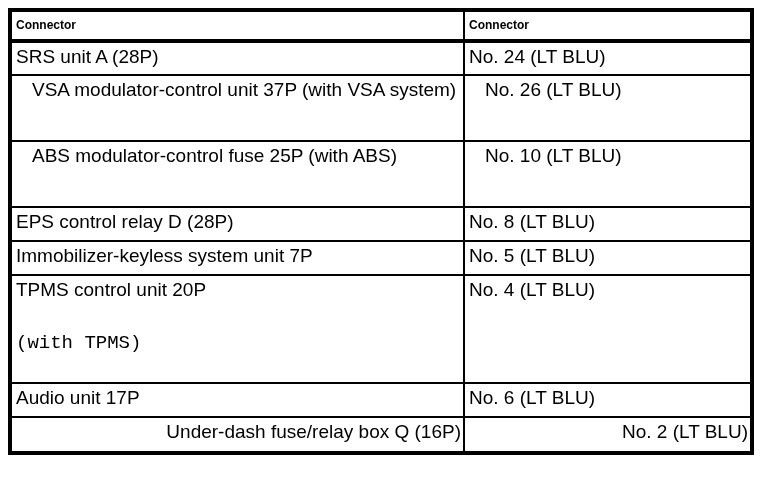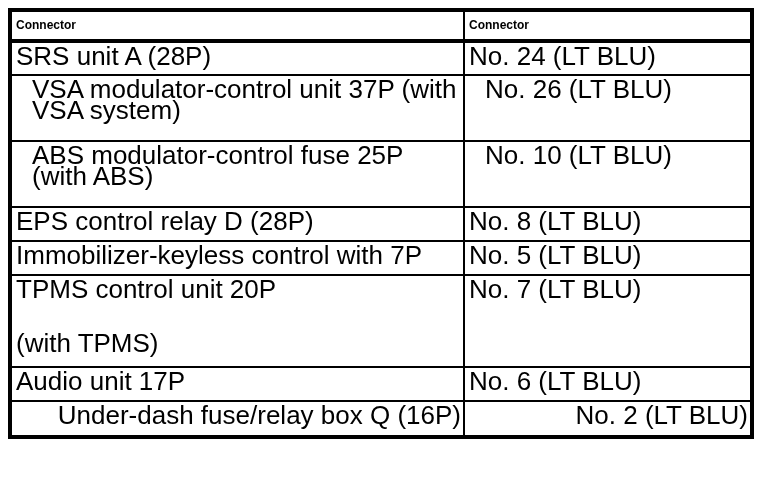"SRS unit A (28P)" th, td { font-size: 26px -> 19px }
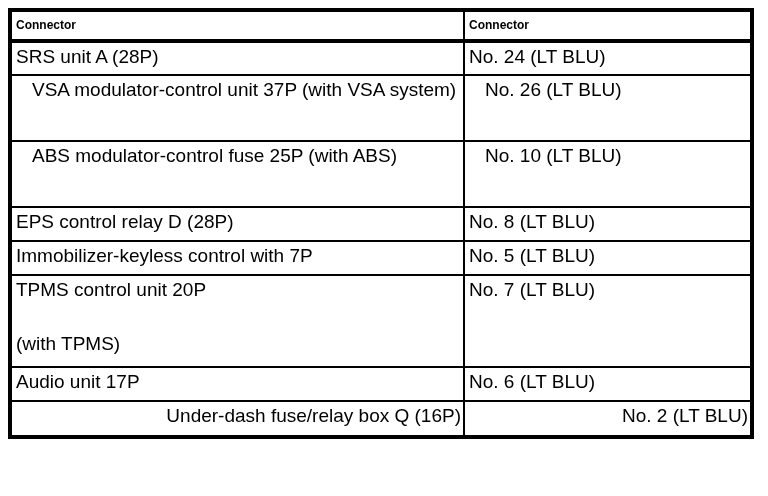"Immobilizer-keyless control with 7P" span { text: control with -> system unit }
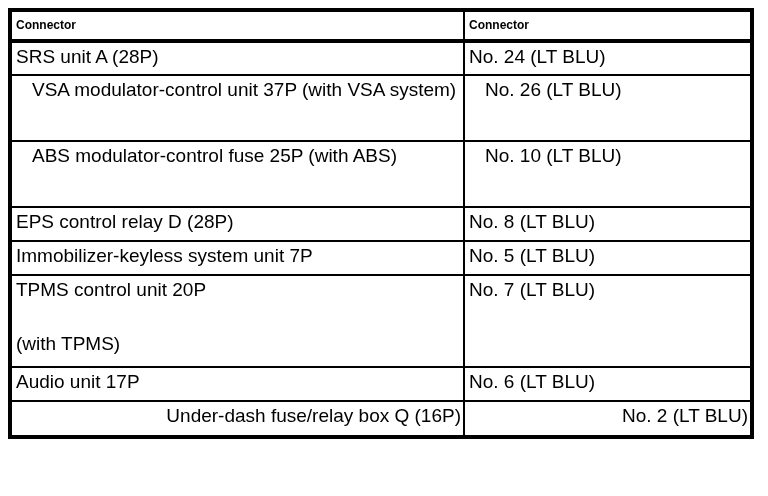"TPMS control unit 20P" tr.tall td { height: 92px -> 108px }
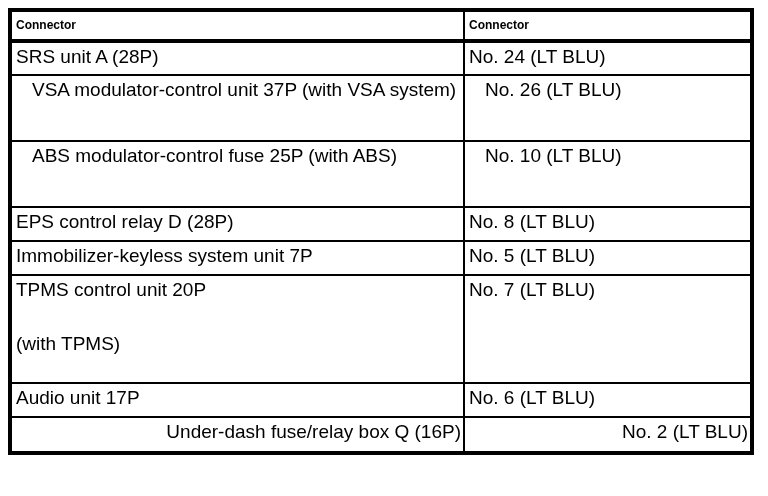"No. 7 (LT BLU)" span { text: 7 -> 4 }
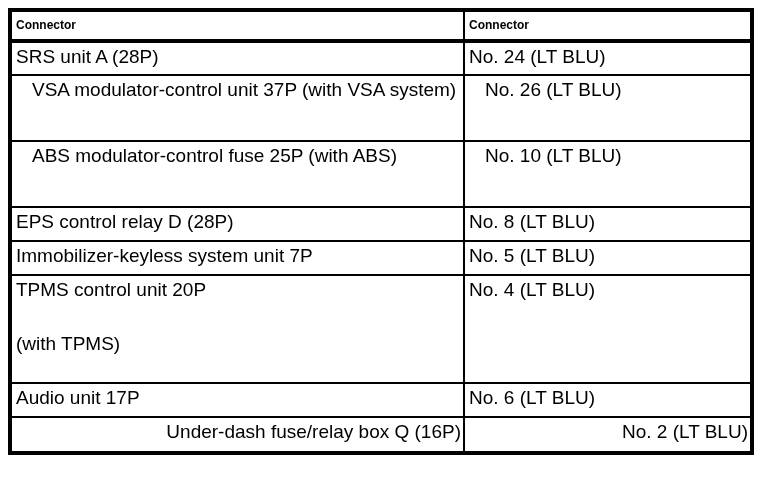"(with TPMS)" .connector-secondary { font-family: none -> Liberation Mono, monospace }
